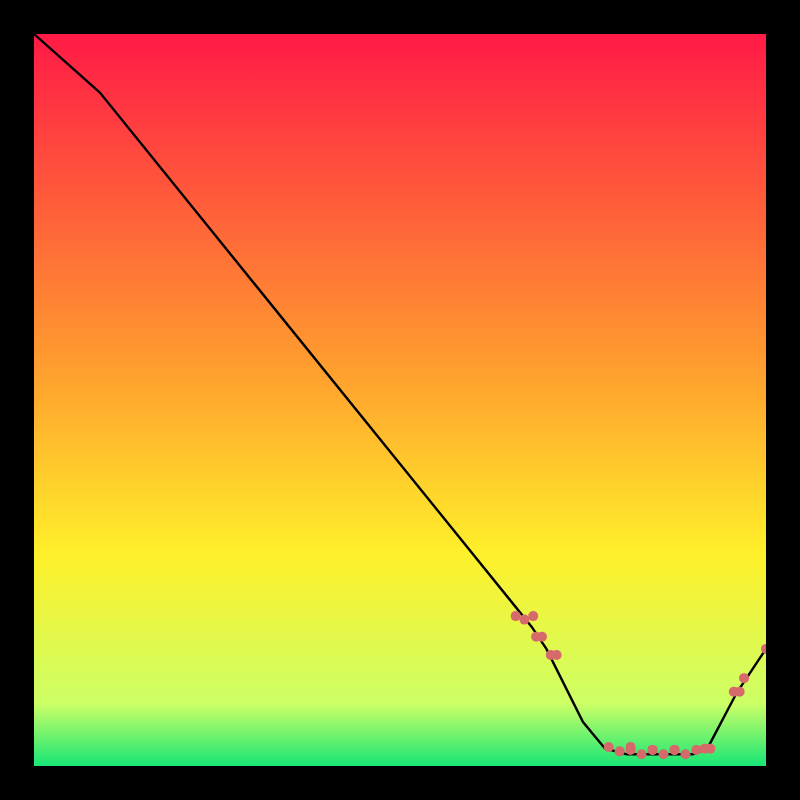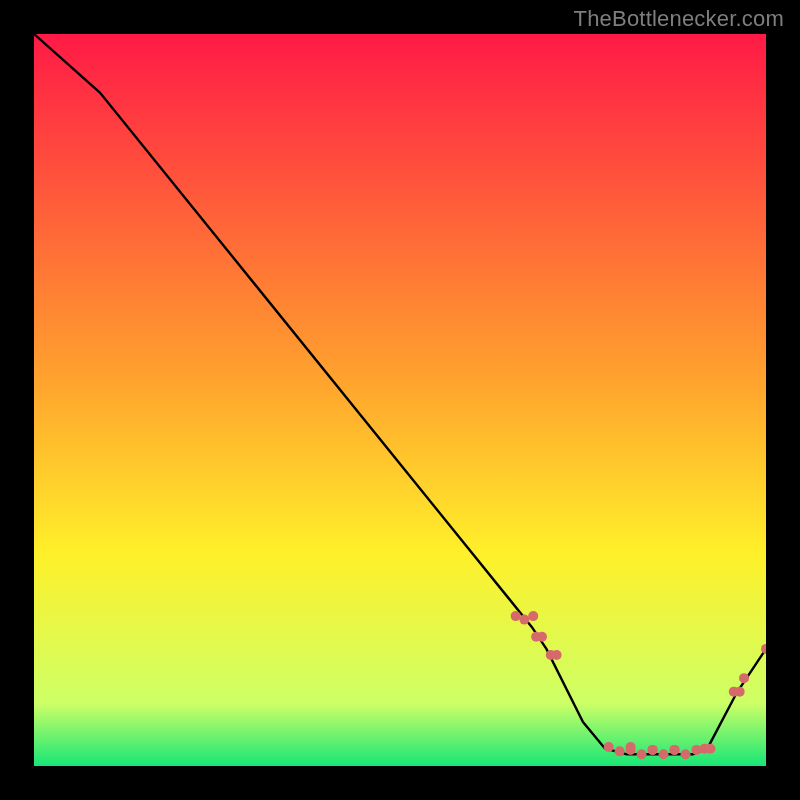"TheBottlenecker.com" div.attribution { html: <div>TheBottlenecker.com</div> -> none }
